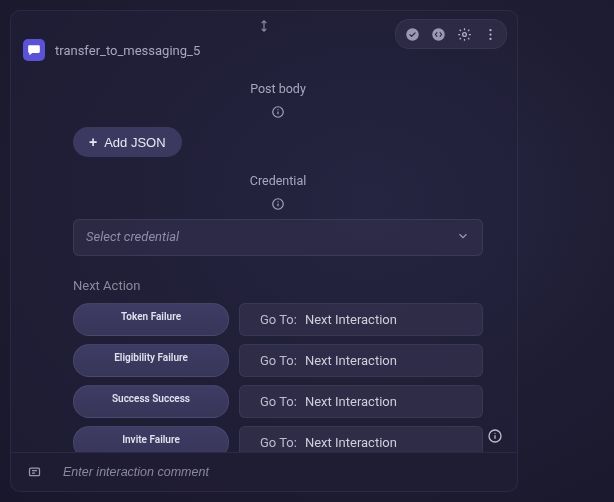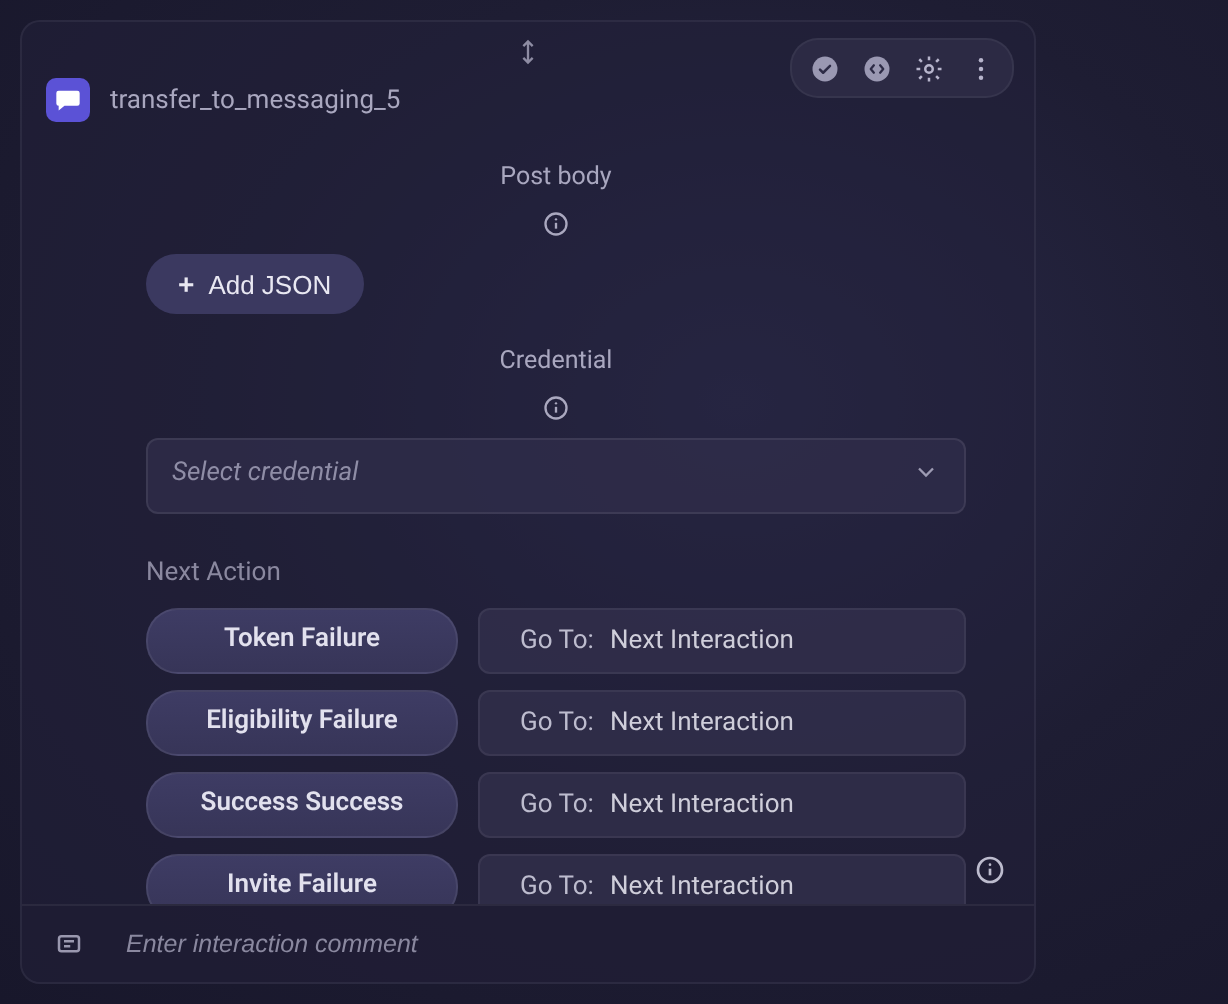"Token Failure" .outcome-chip { font-size: 13px -> 10px }
